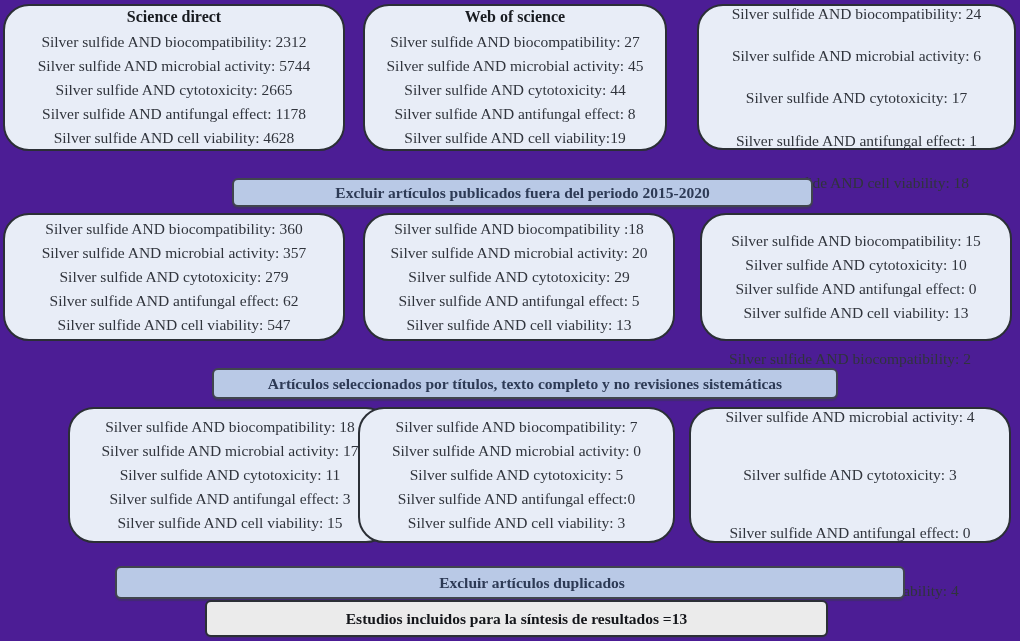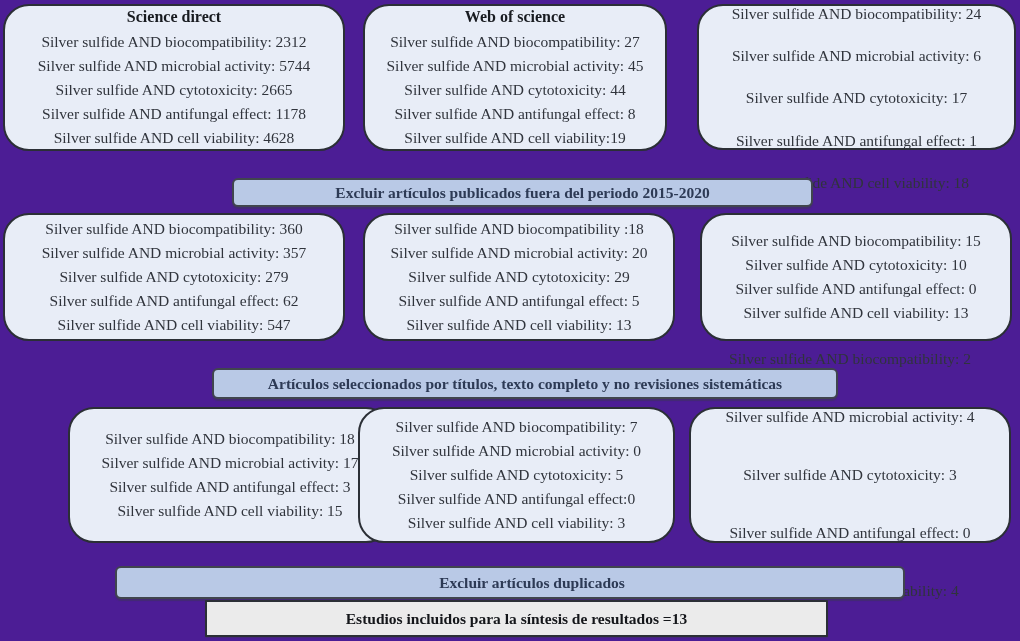"Silver sulfide AND cytotoxicity: 11" div { html: none -> <div>Silver sulfide AND cytotoxicity: 11</div> }
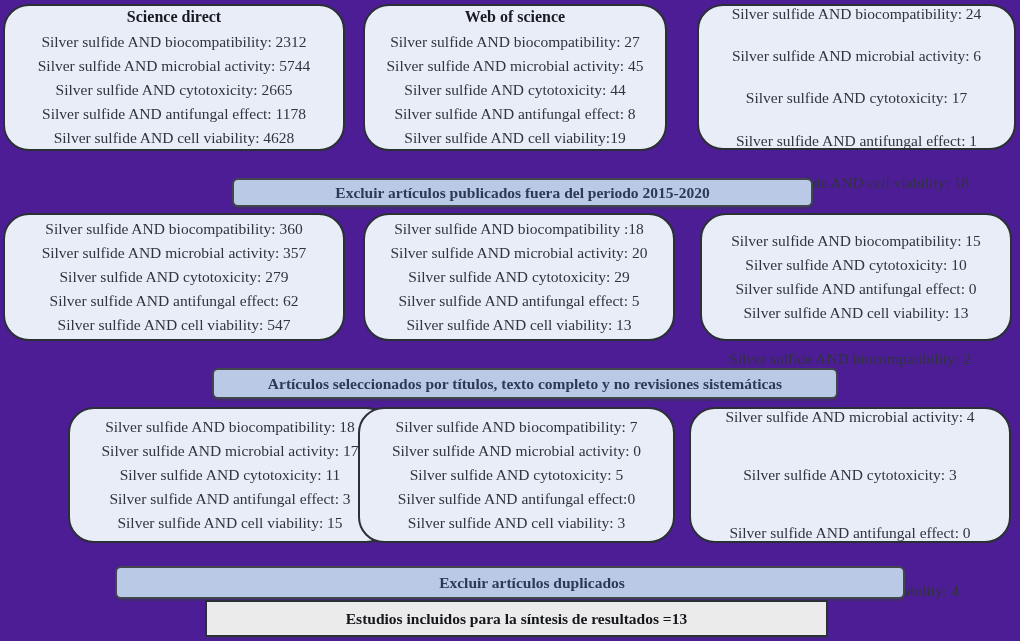"Estudios incluidos para la síntesis" .final-box { border-radius: 1px -> 6px }
